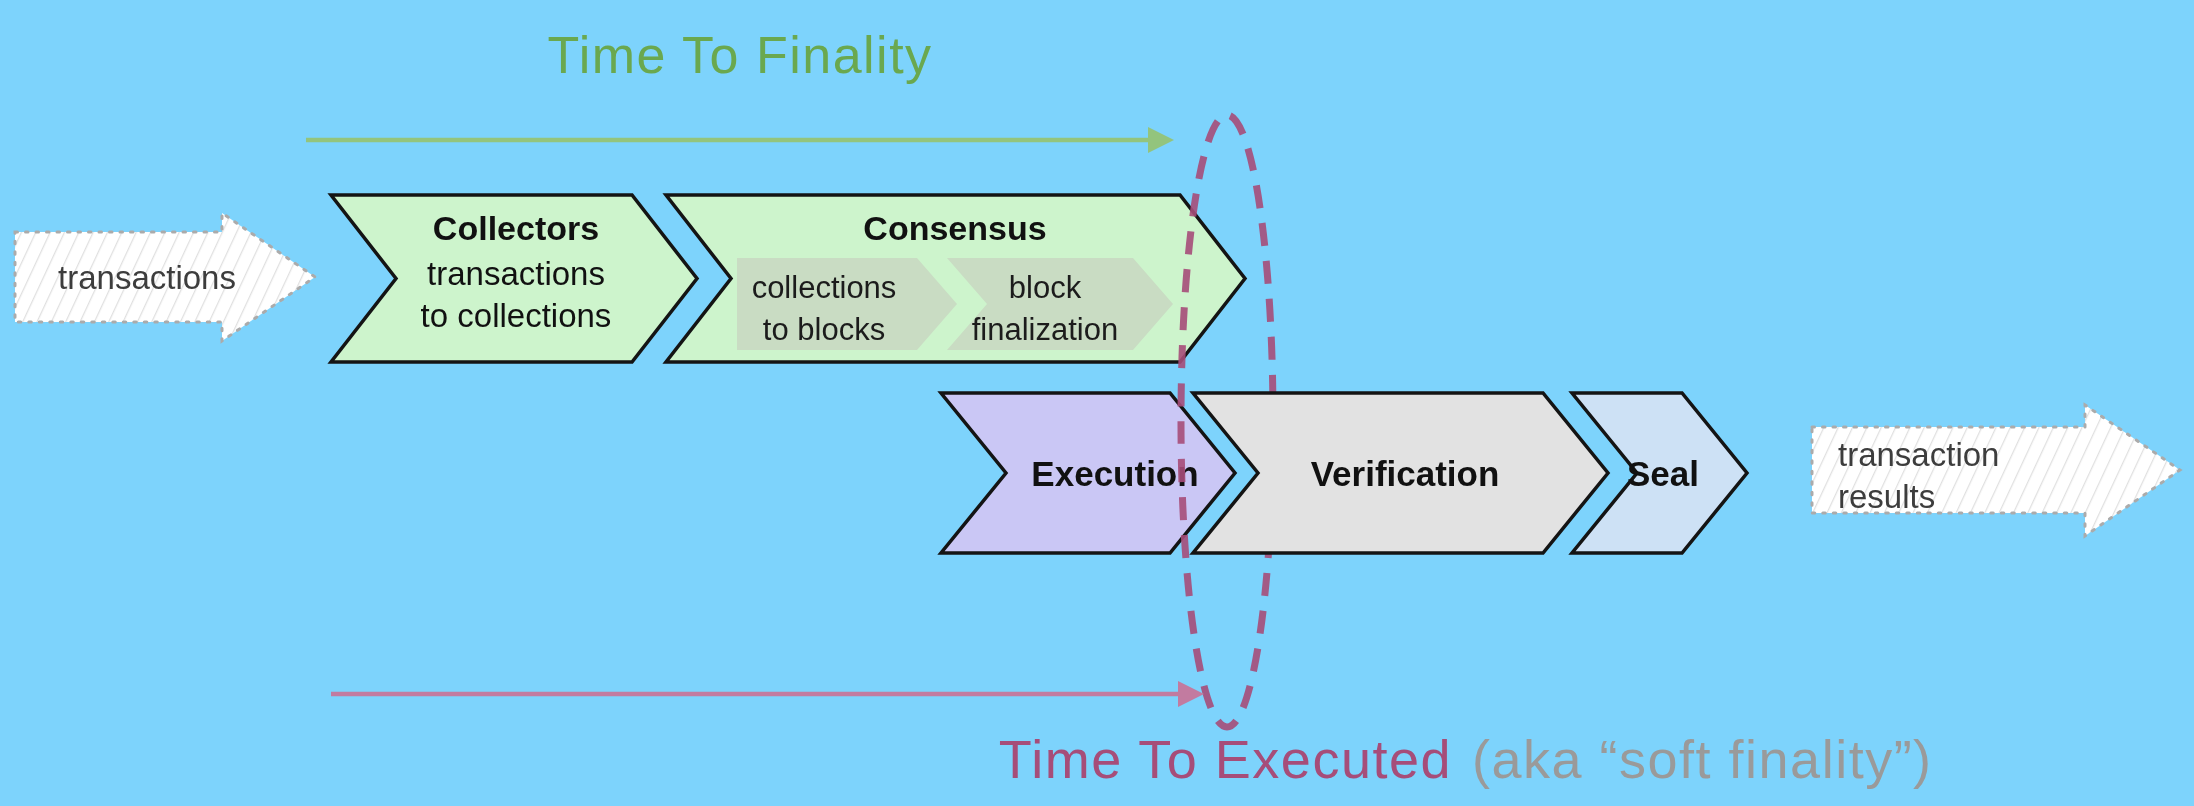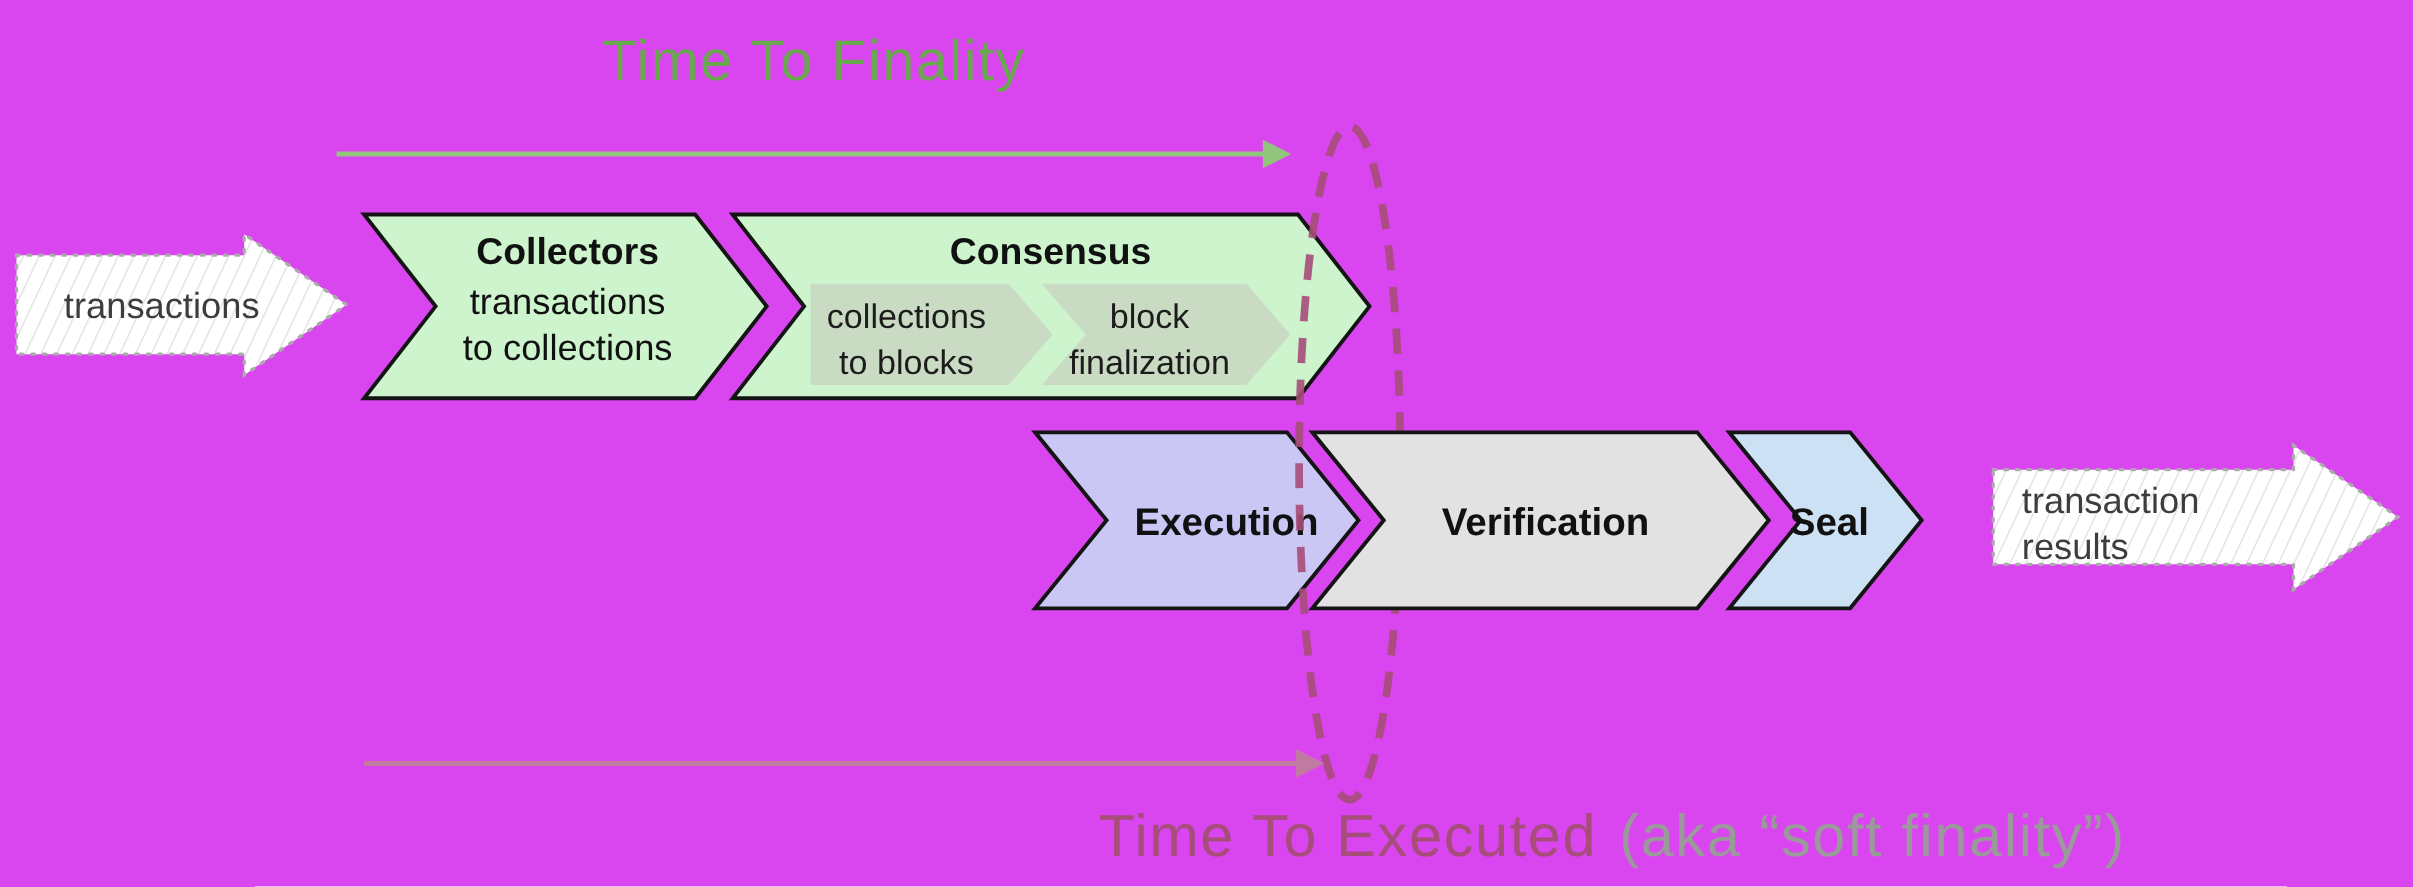"Time To Finality" .stage-wrap { background: #d946ef -> #7dd3fc }
